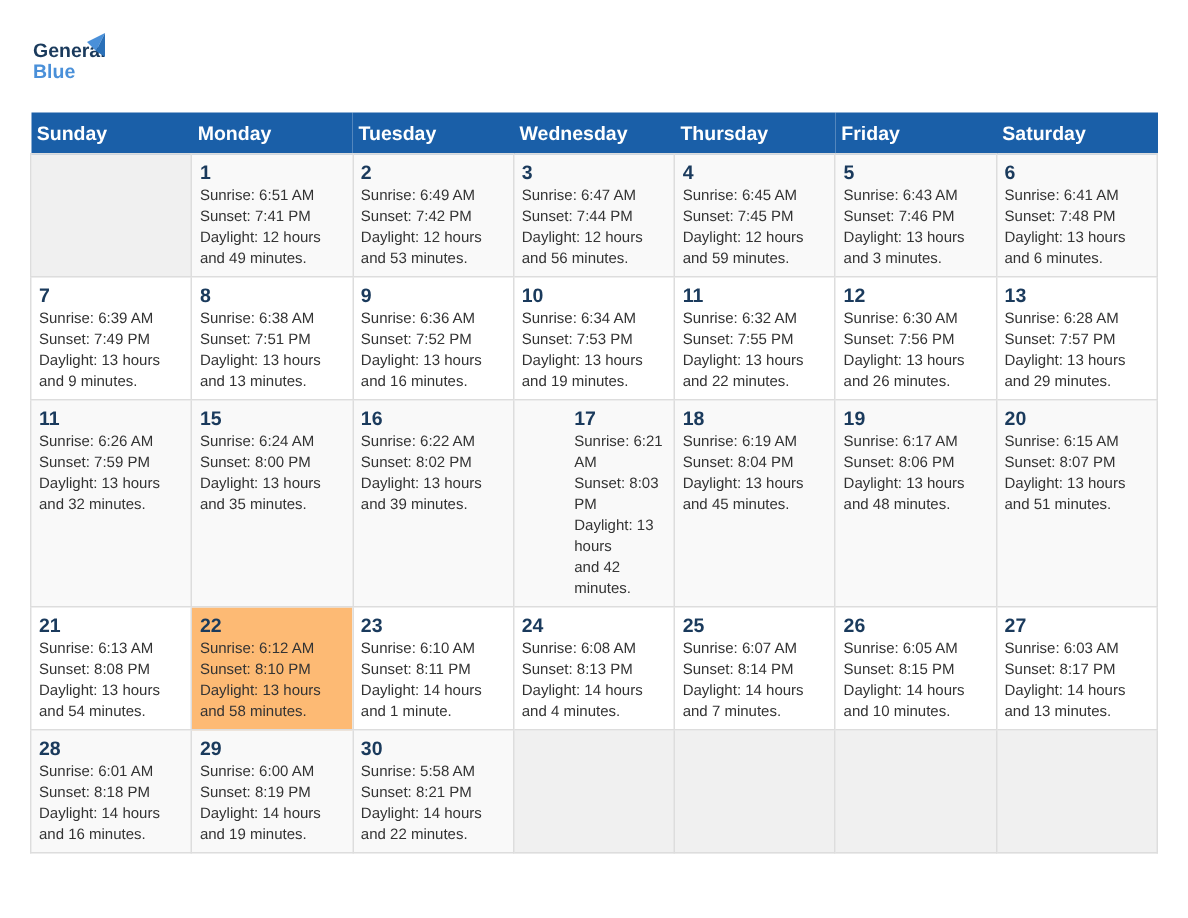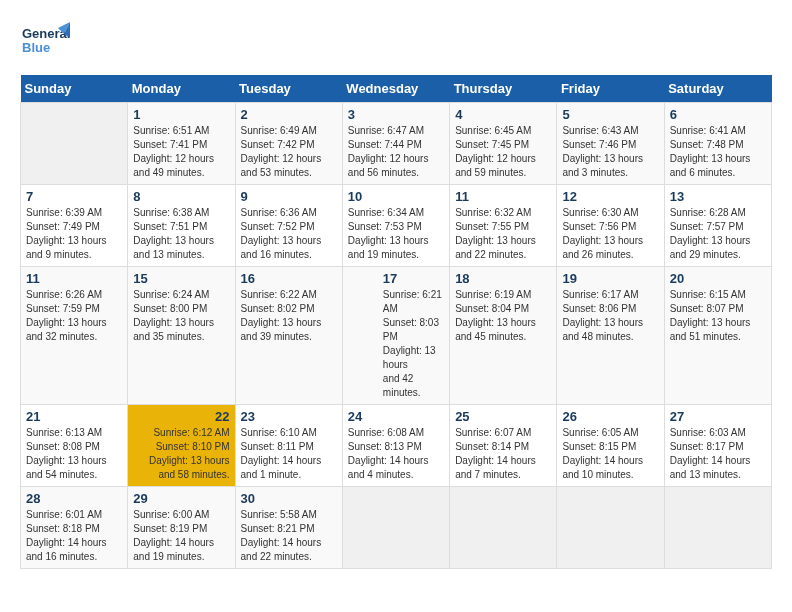"22" td { background: #eab308 -> #fdba74; text-align: right -> none }
